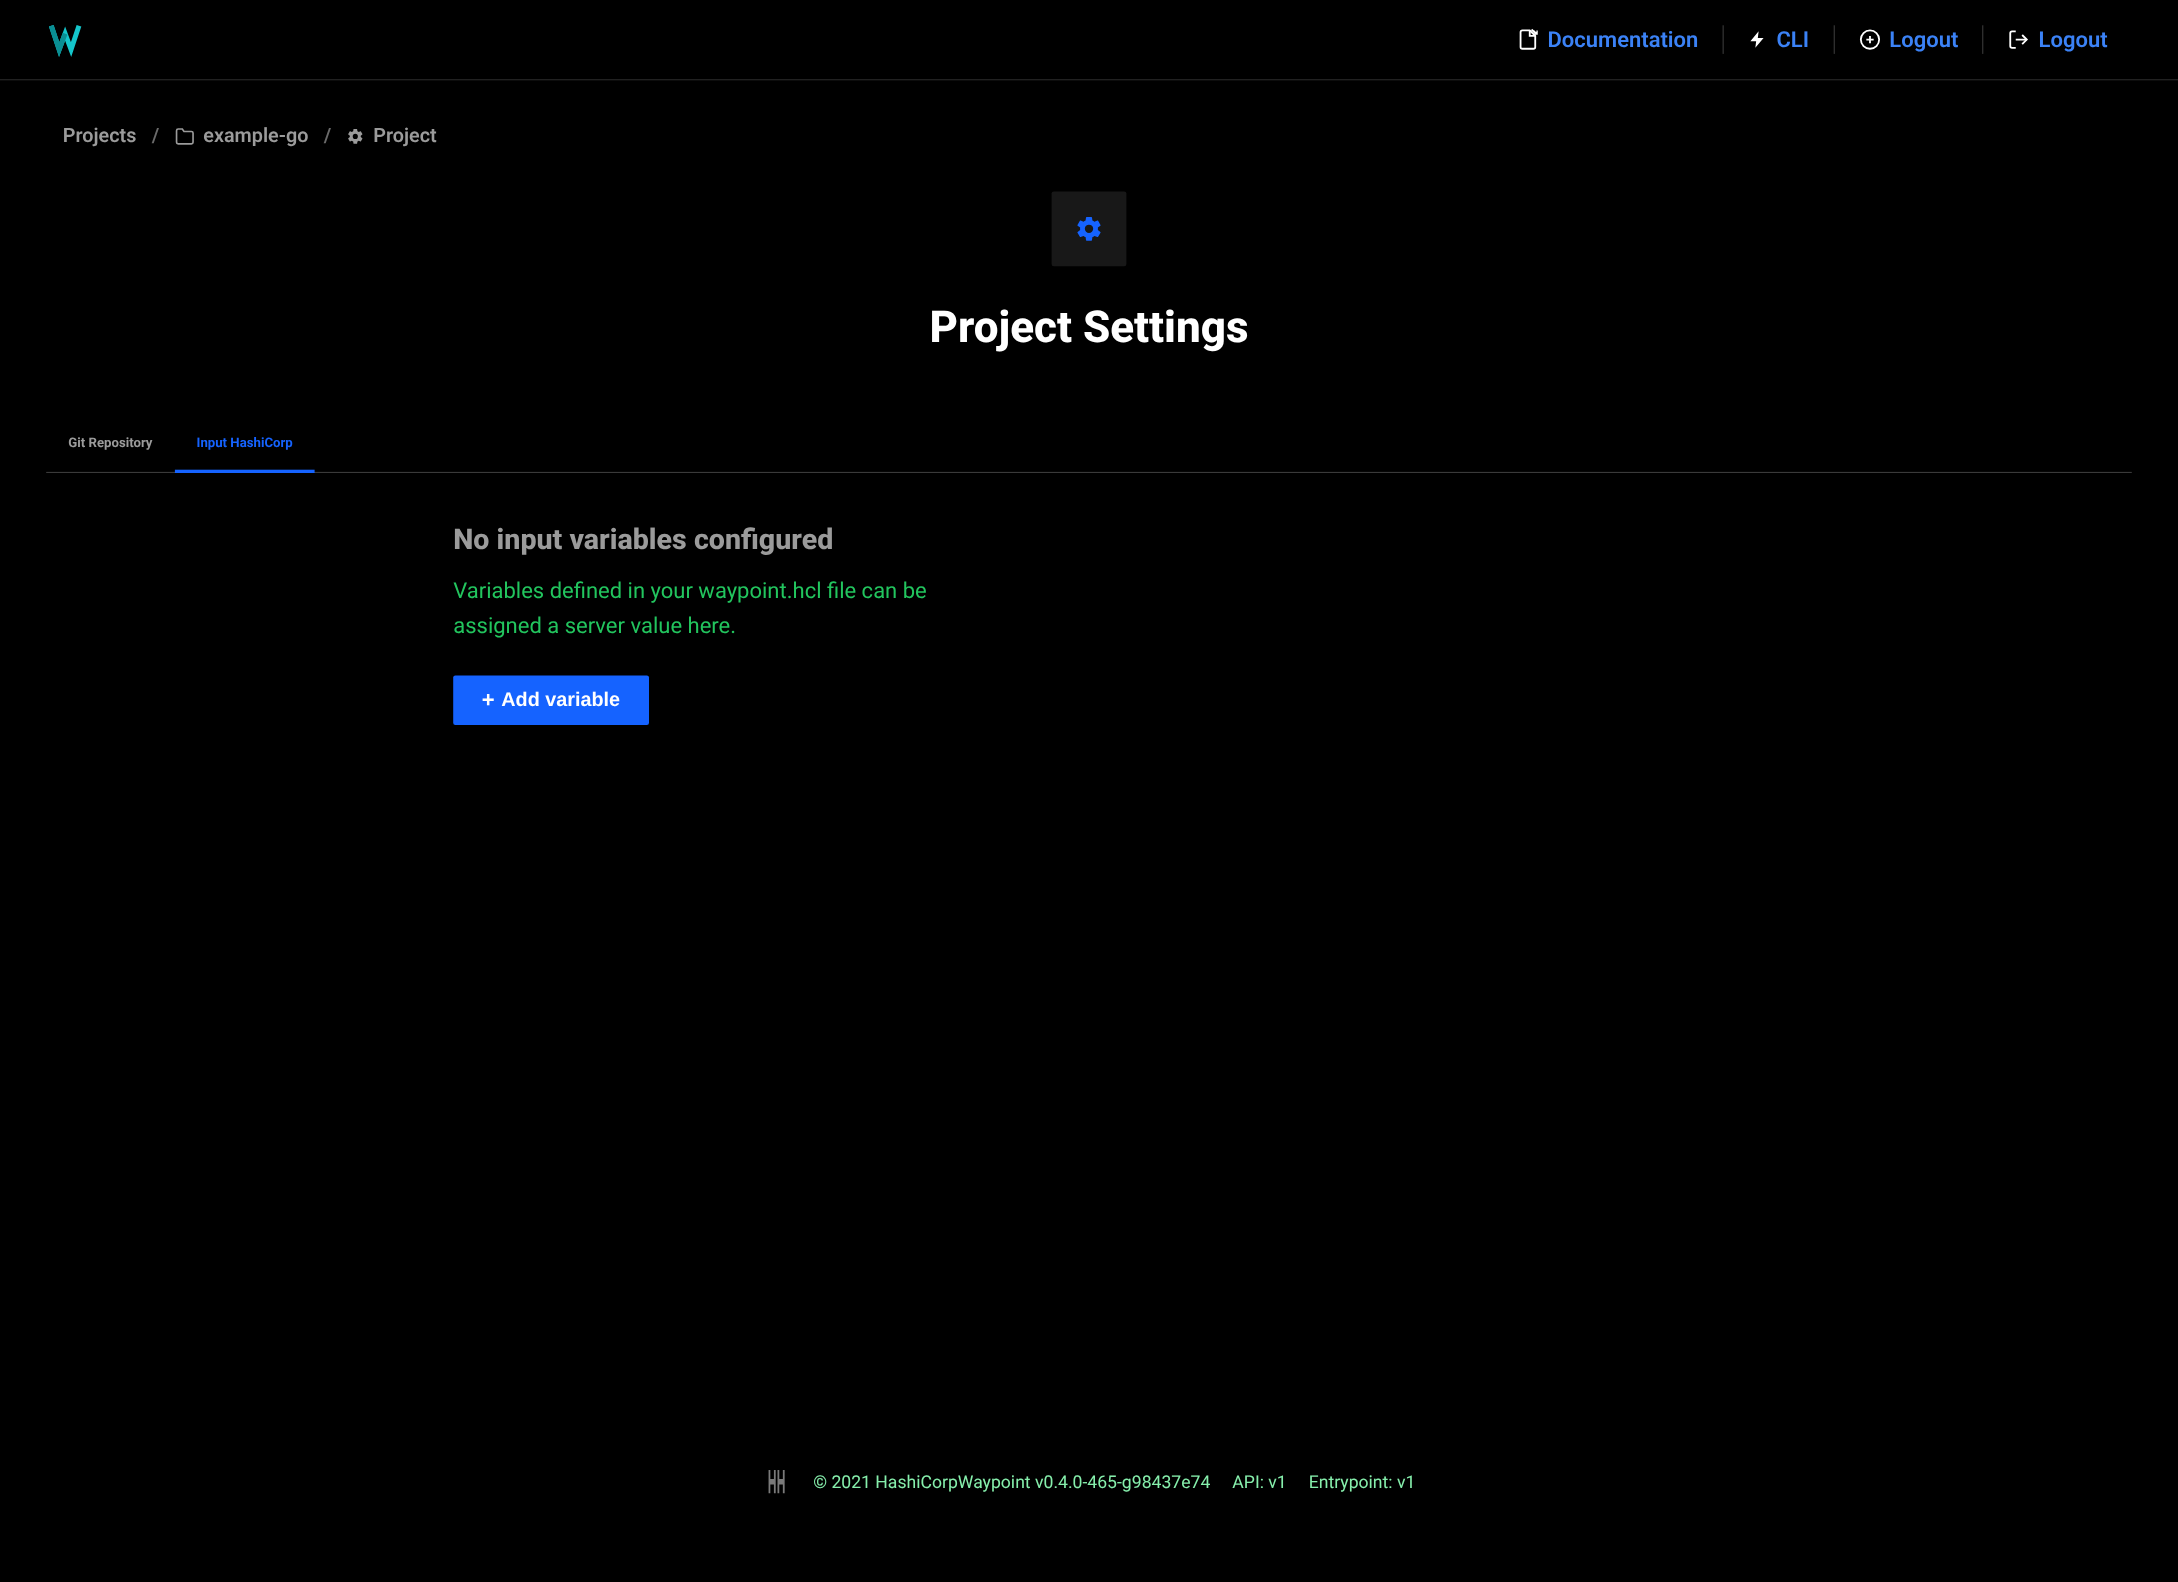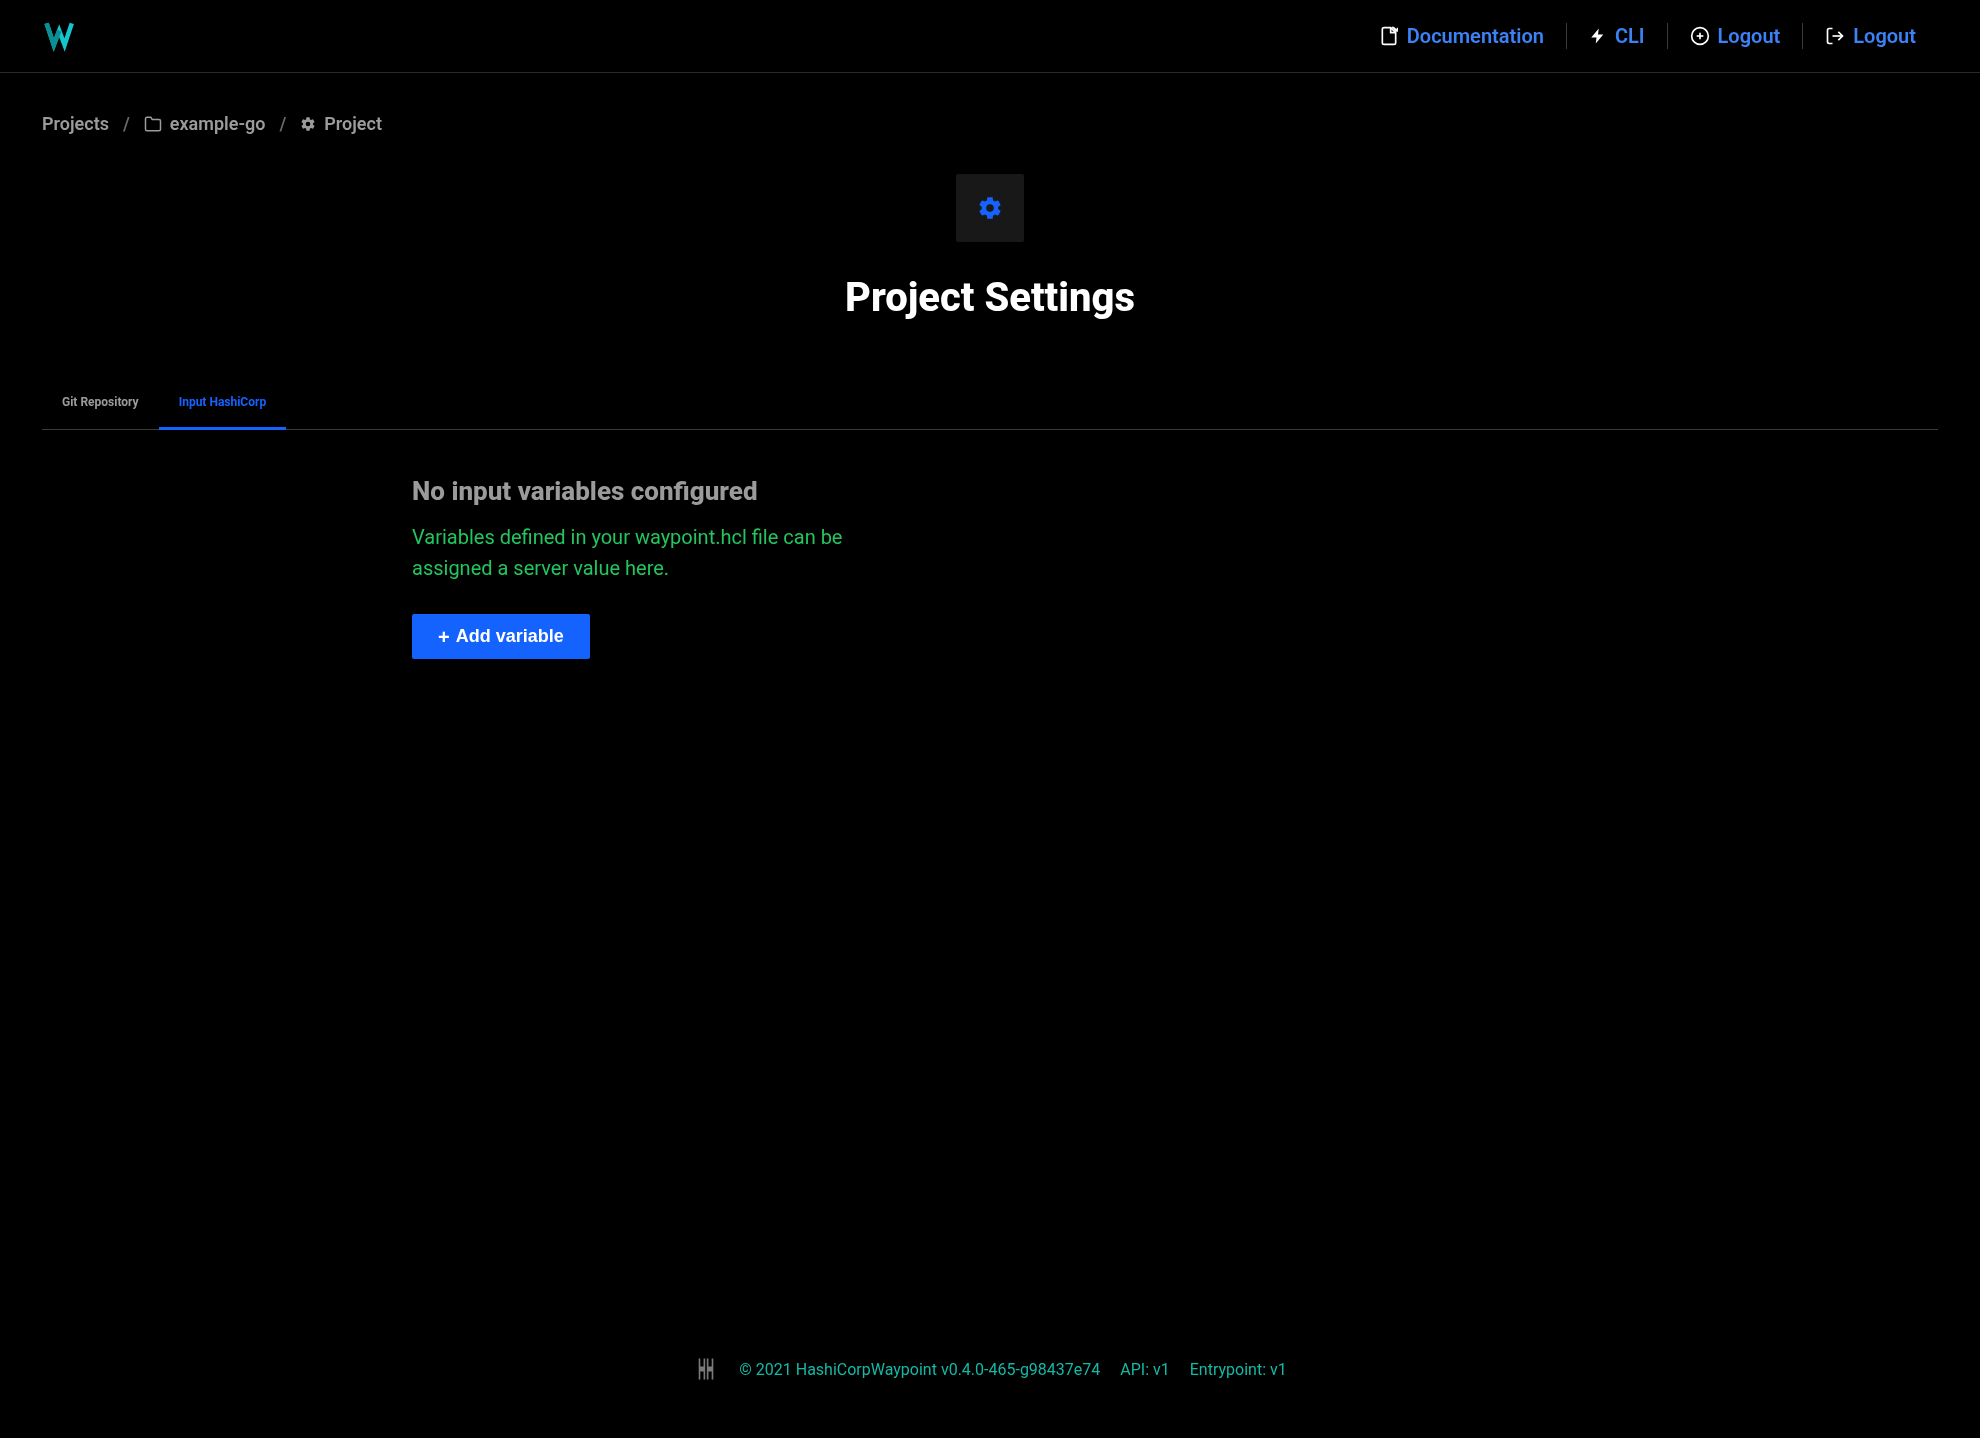"Projects" .breadcrumb { margin-left: none -> 15px }
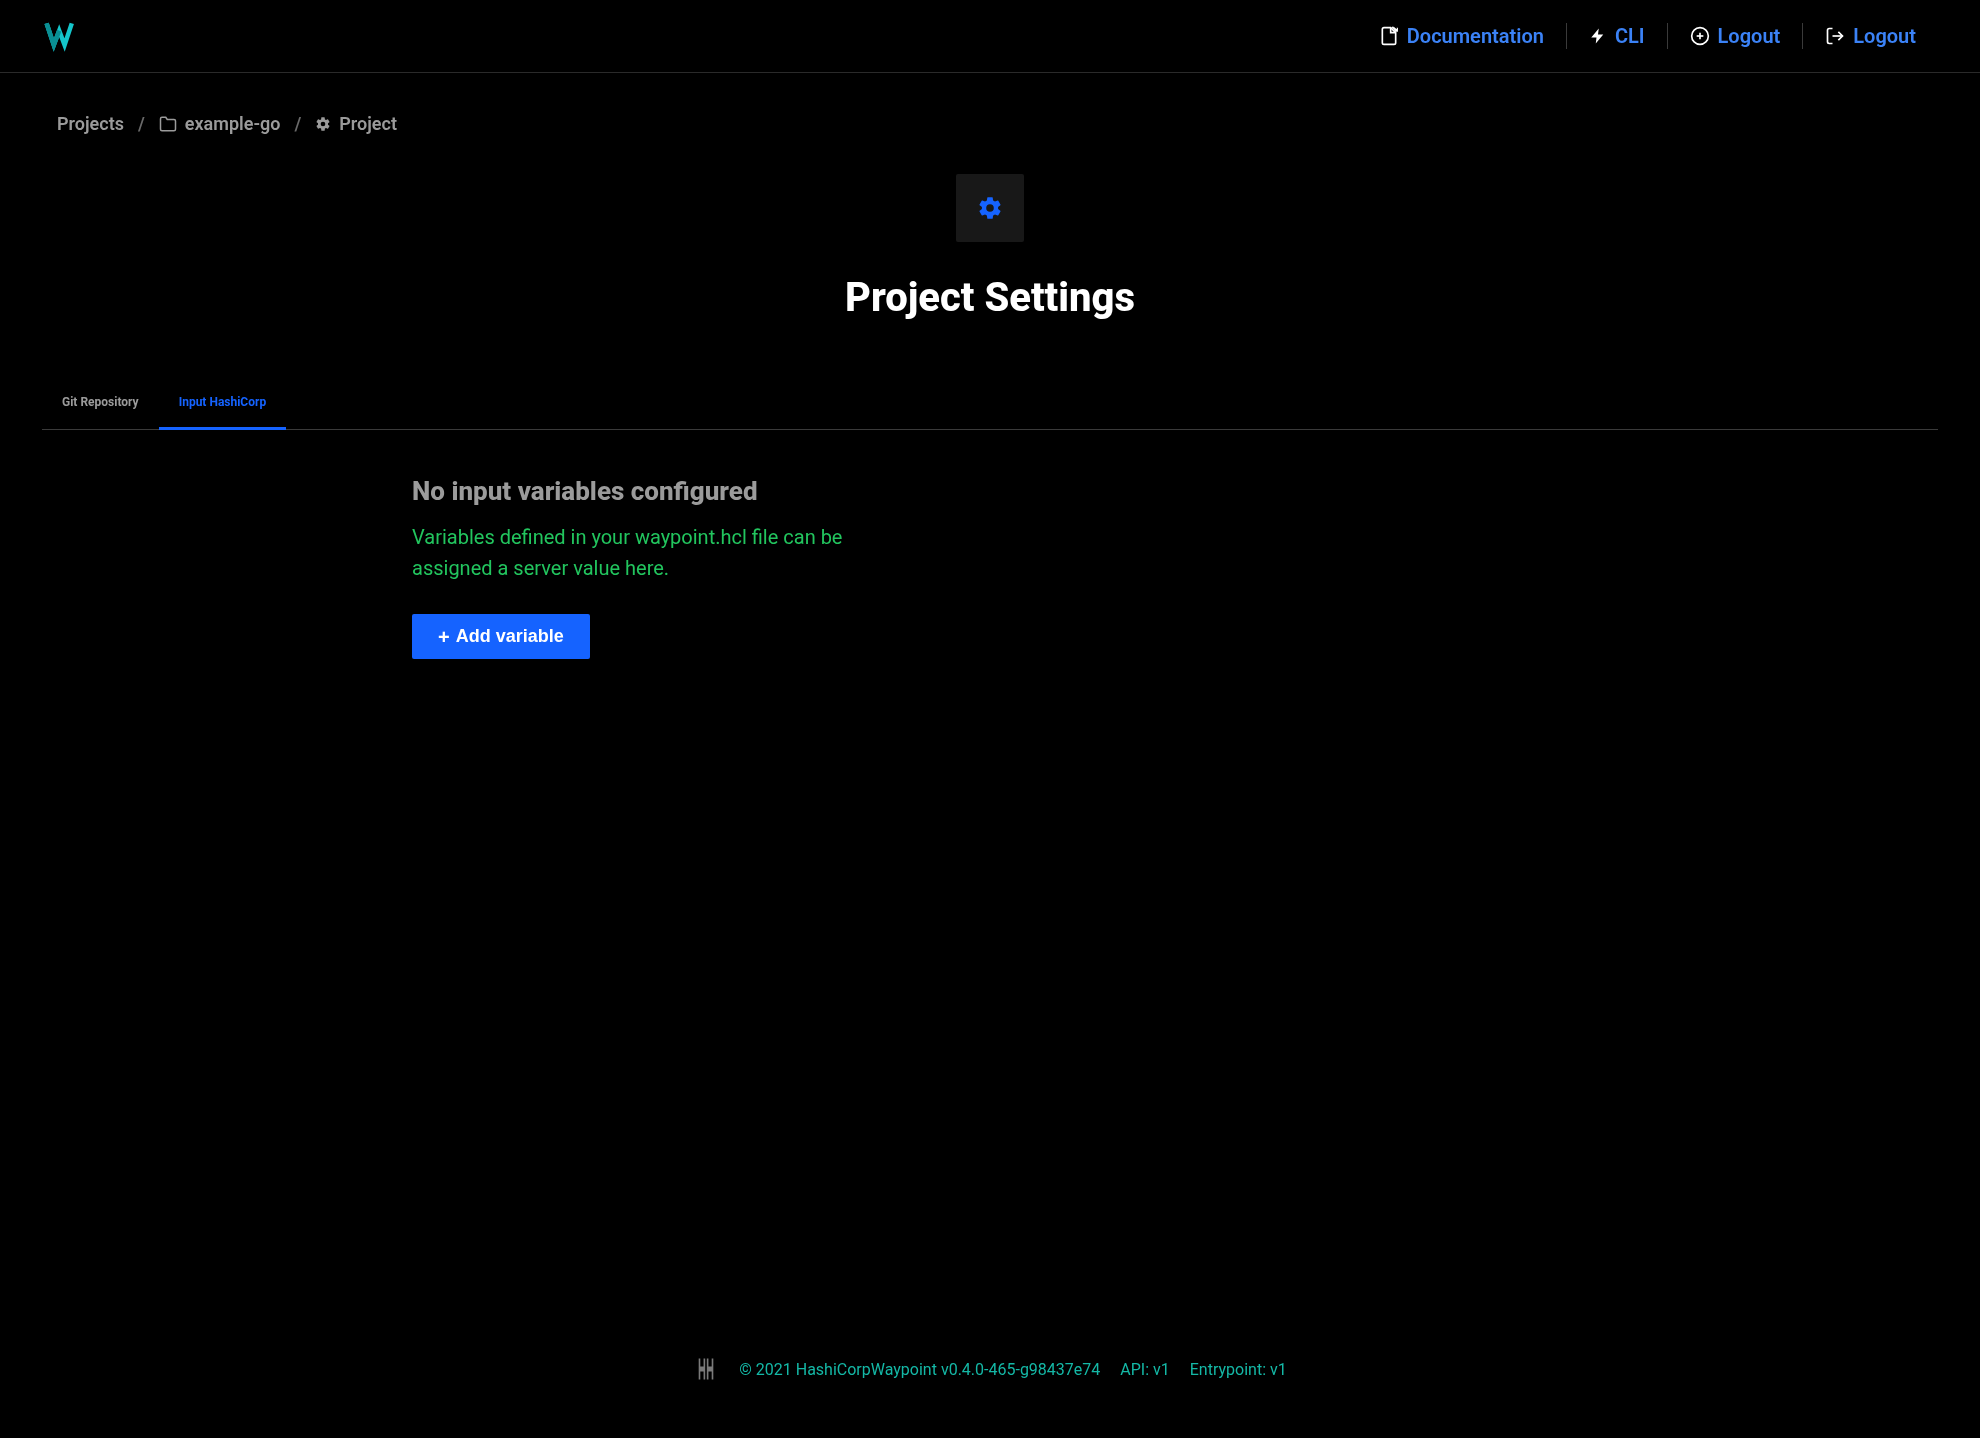"© 2021 HashiCorpWaypoint" .footer { color: #14b8a6 -> #86efac; padding: 30px 0 56px 0 -> 30px 0 78px 0 }
